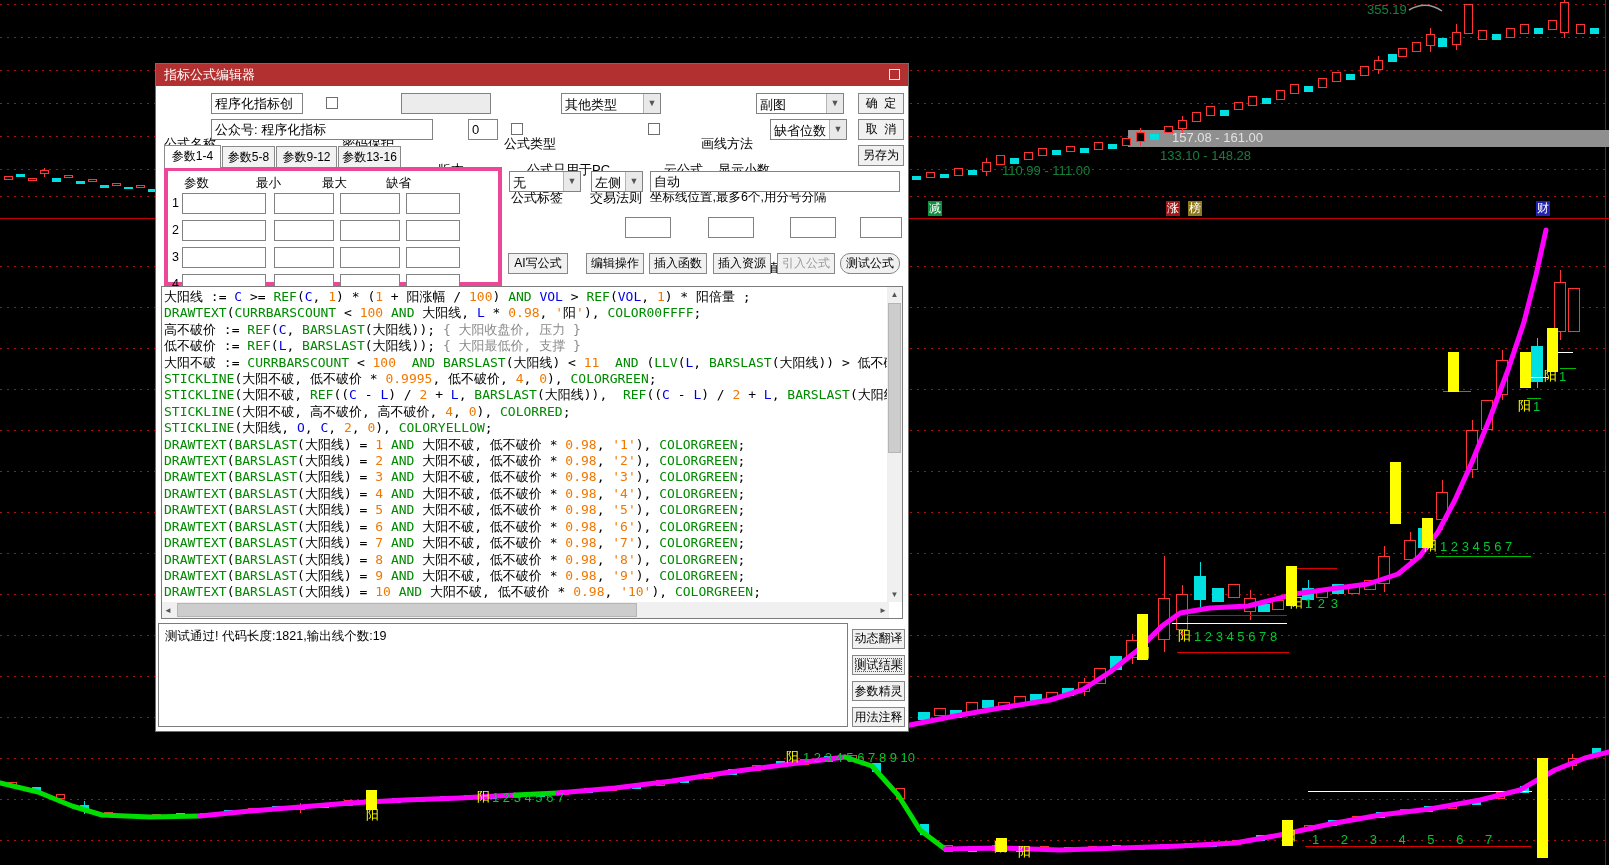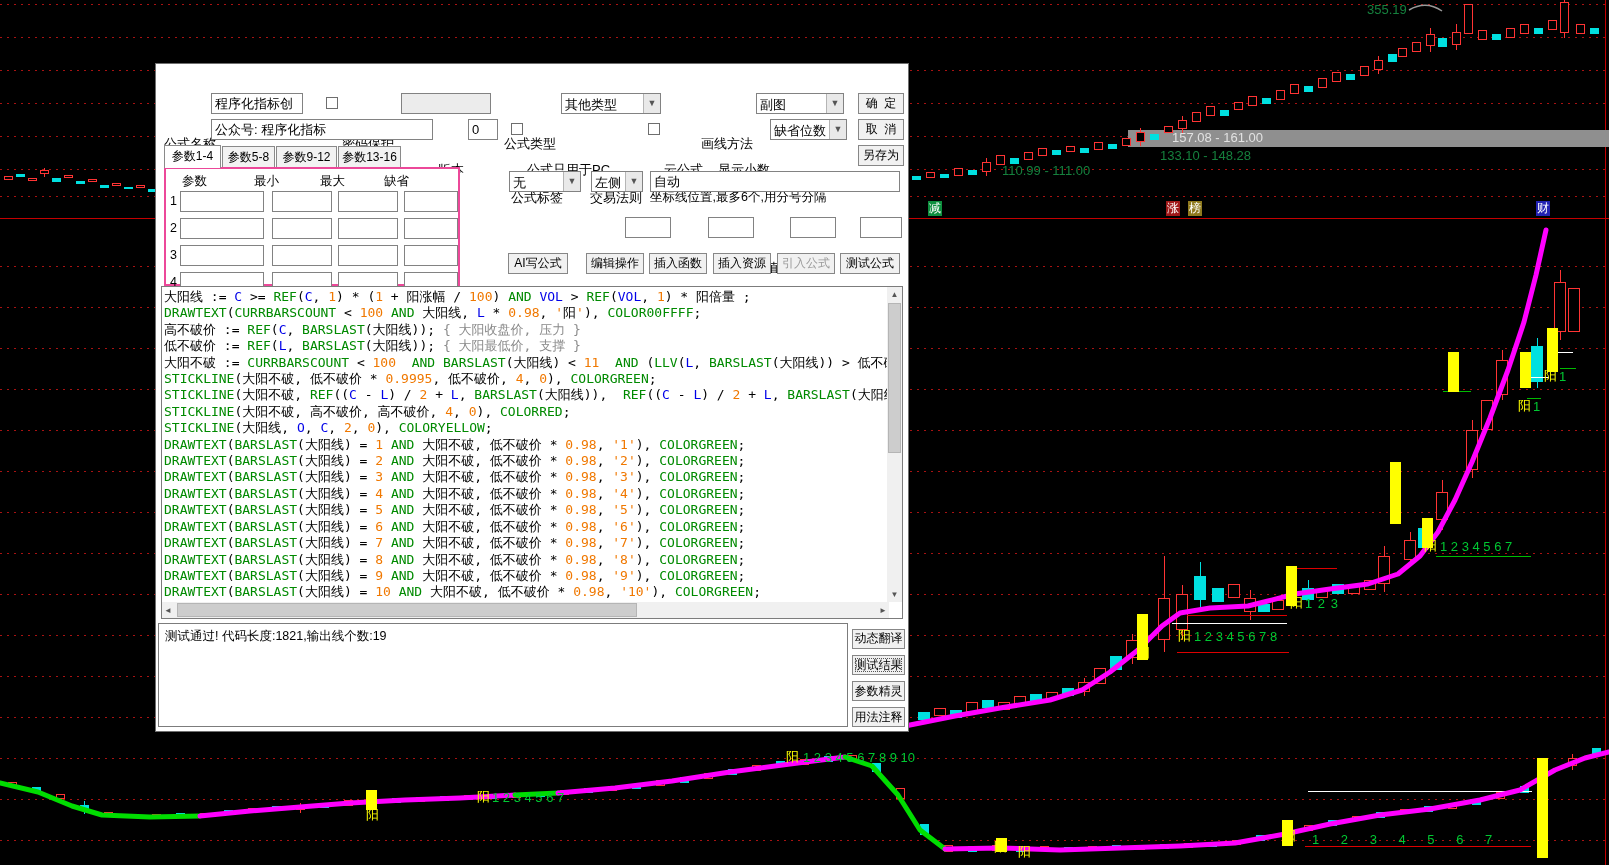"指标公式编辑器" div { html: none -> <div> <span>指标公式编辑器</span> <span></span> </div> }
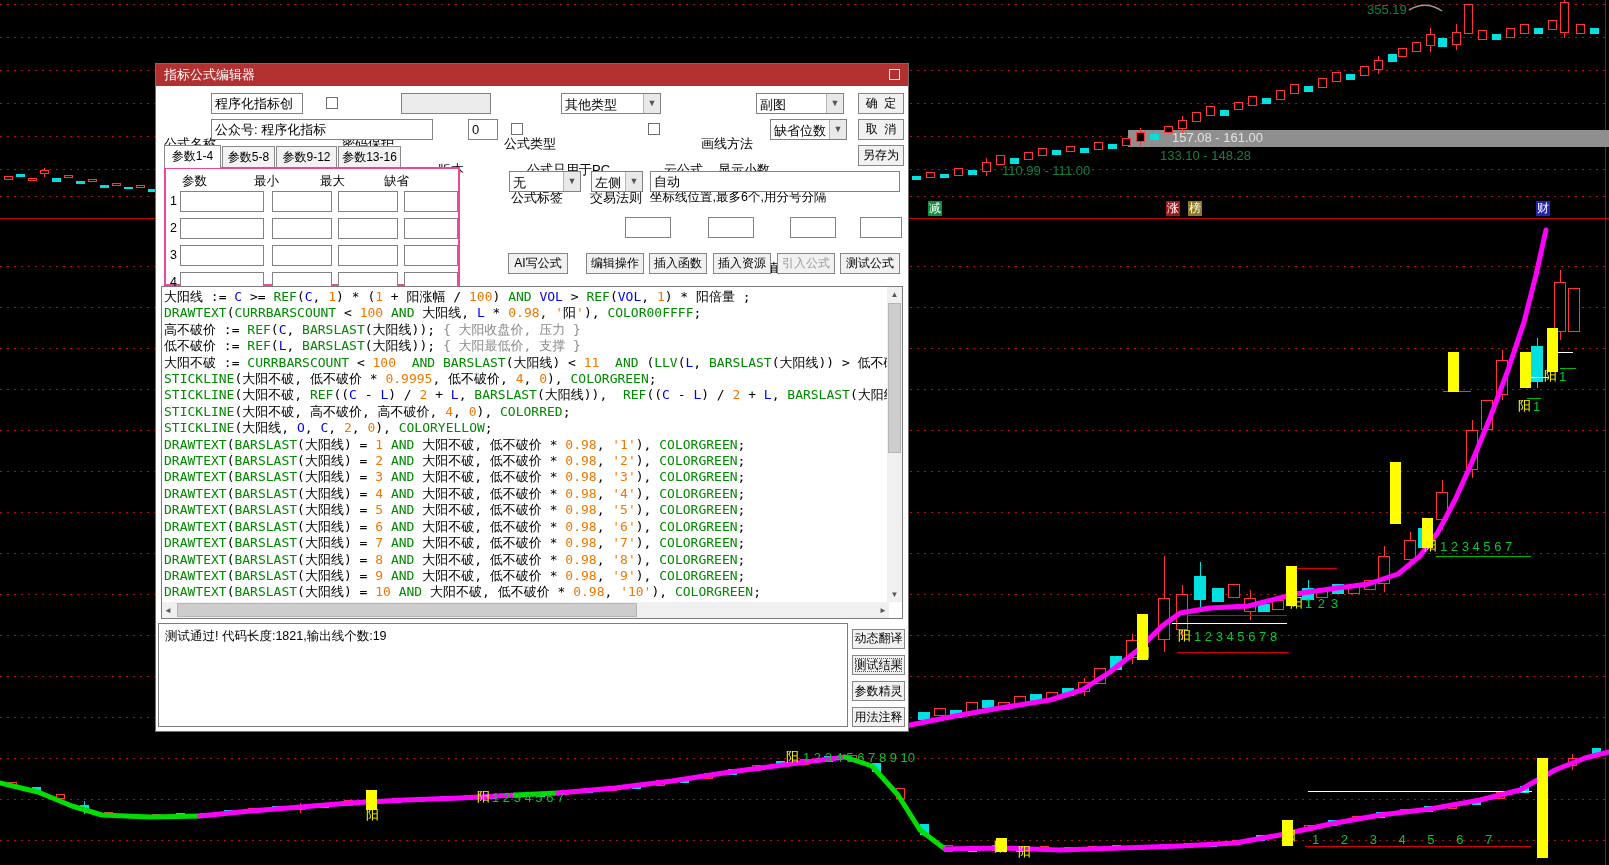"参数" #parampanel { border: 2px solid #ec4899 -> 4px solid #ec4899; width: 296px -> 338px }
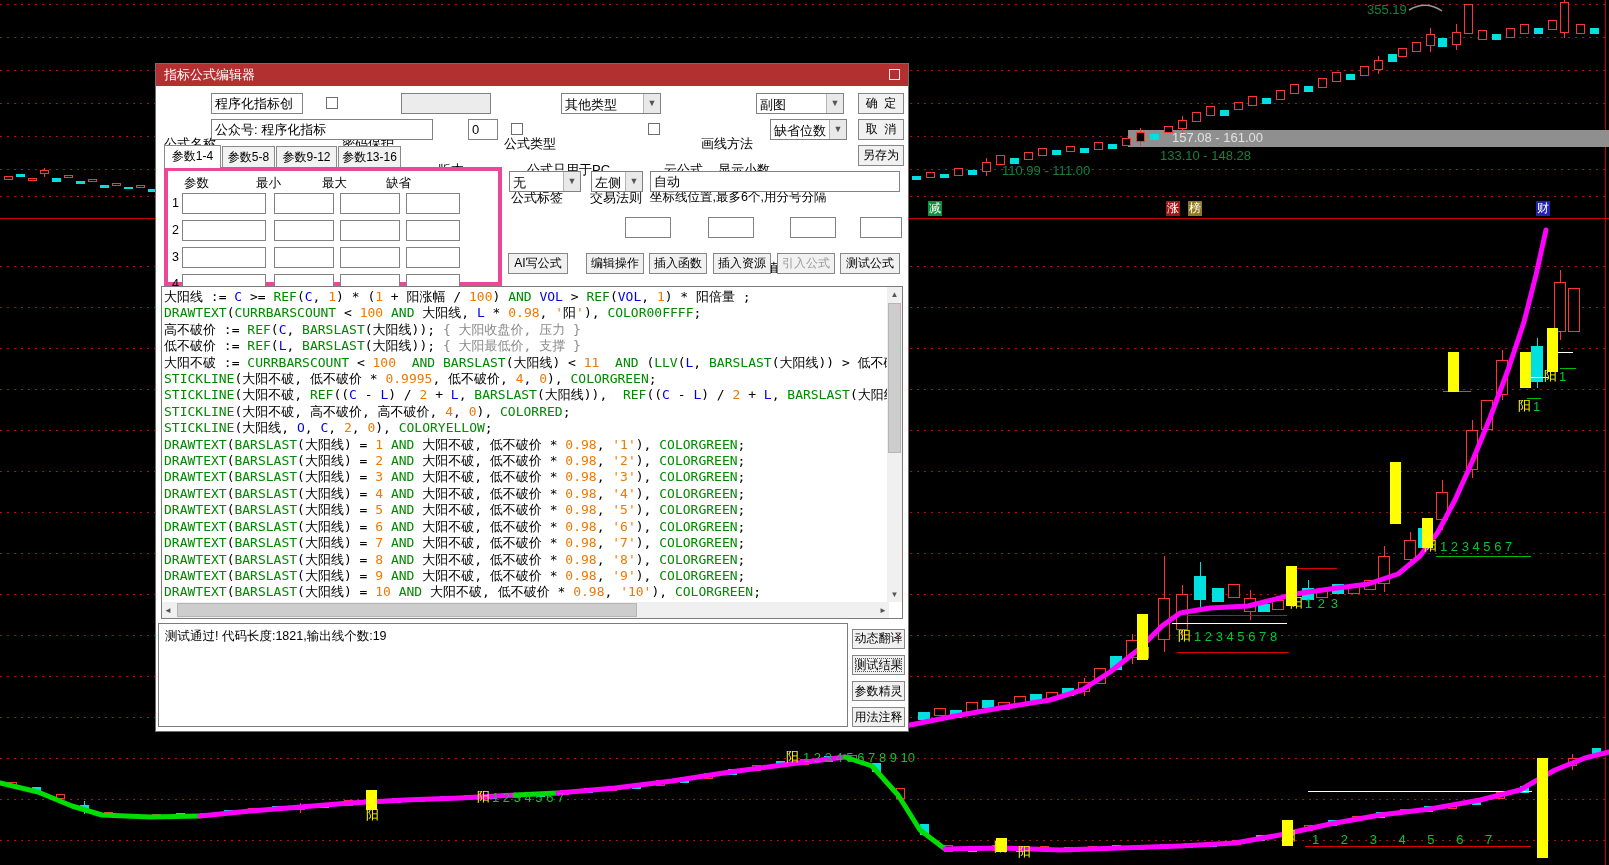"测试公式" div.btn { border-radius: none -> 10px }
